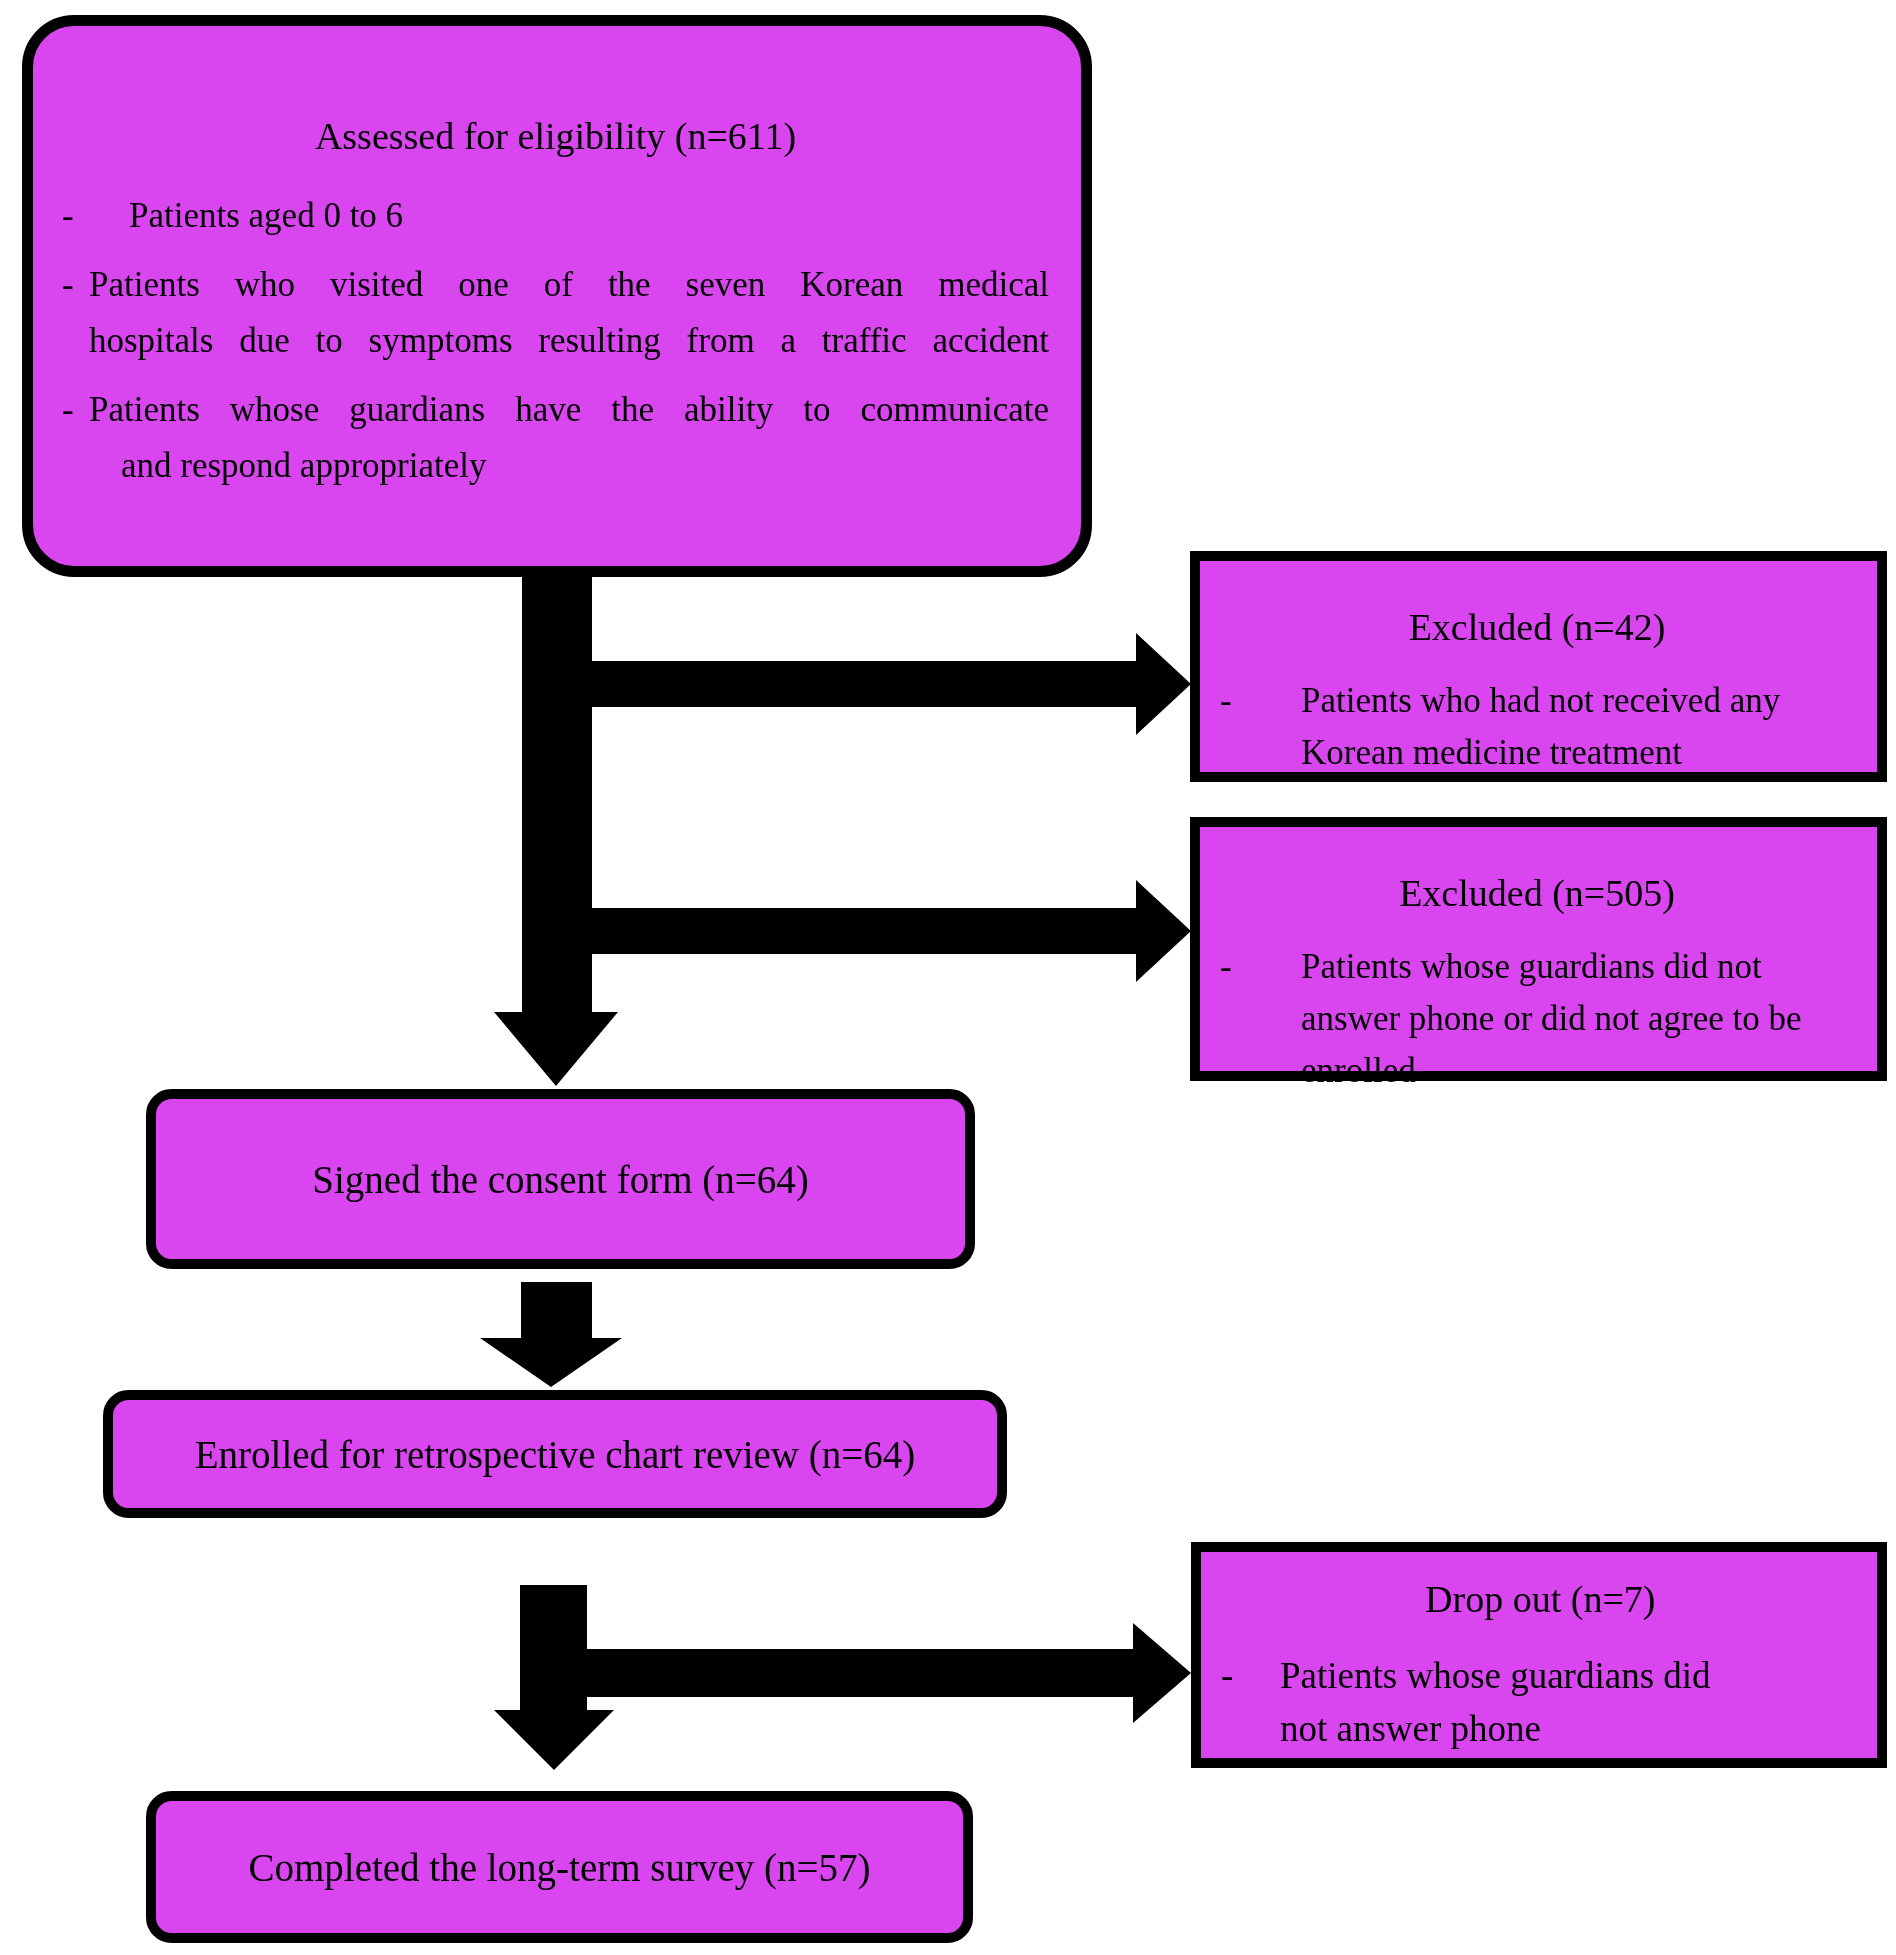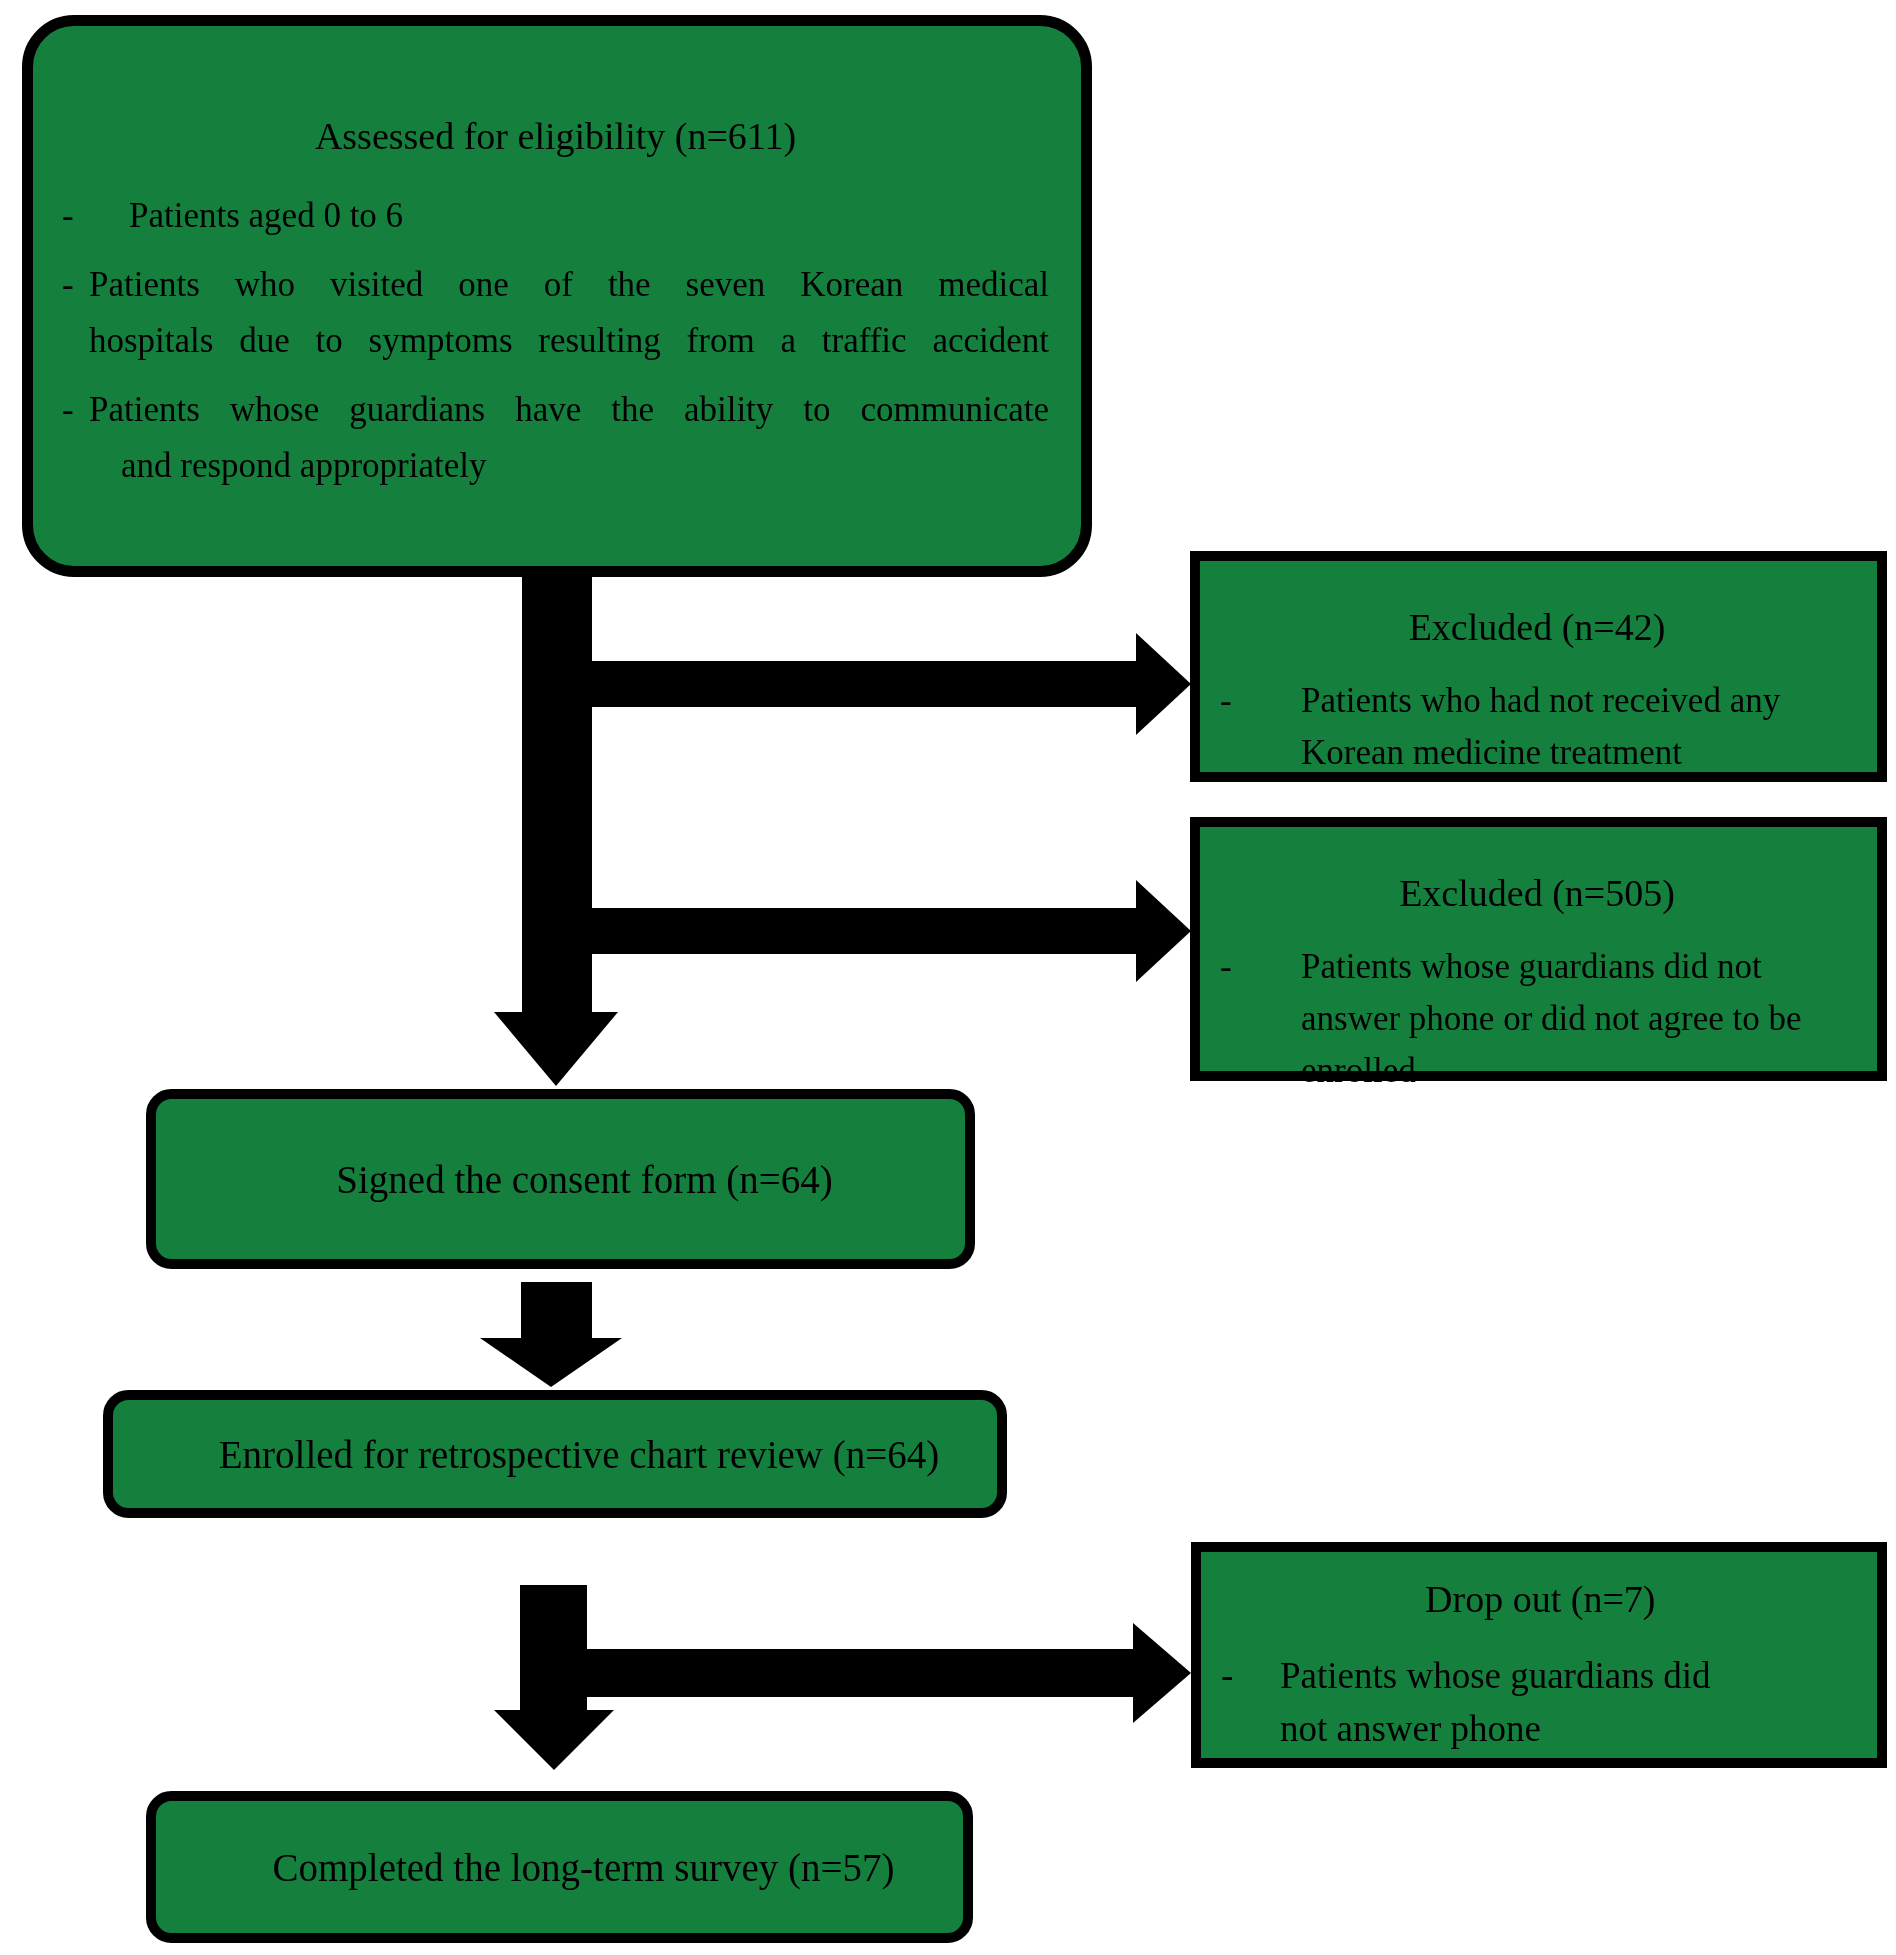"Assessed for eligibility (n=611)" .box { background: #15803d -> #d946ef }
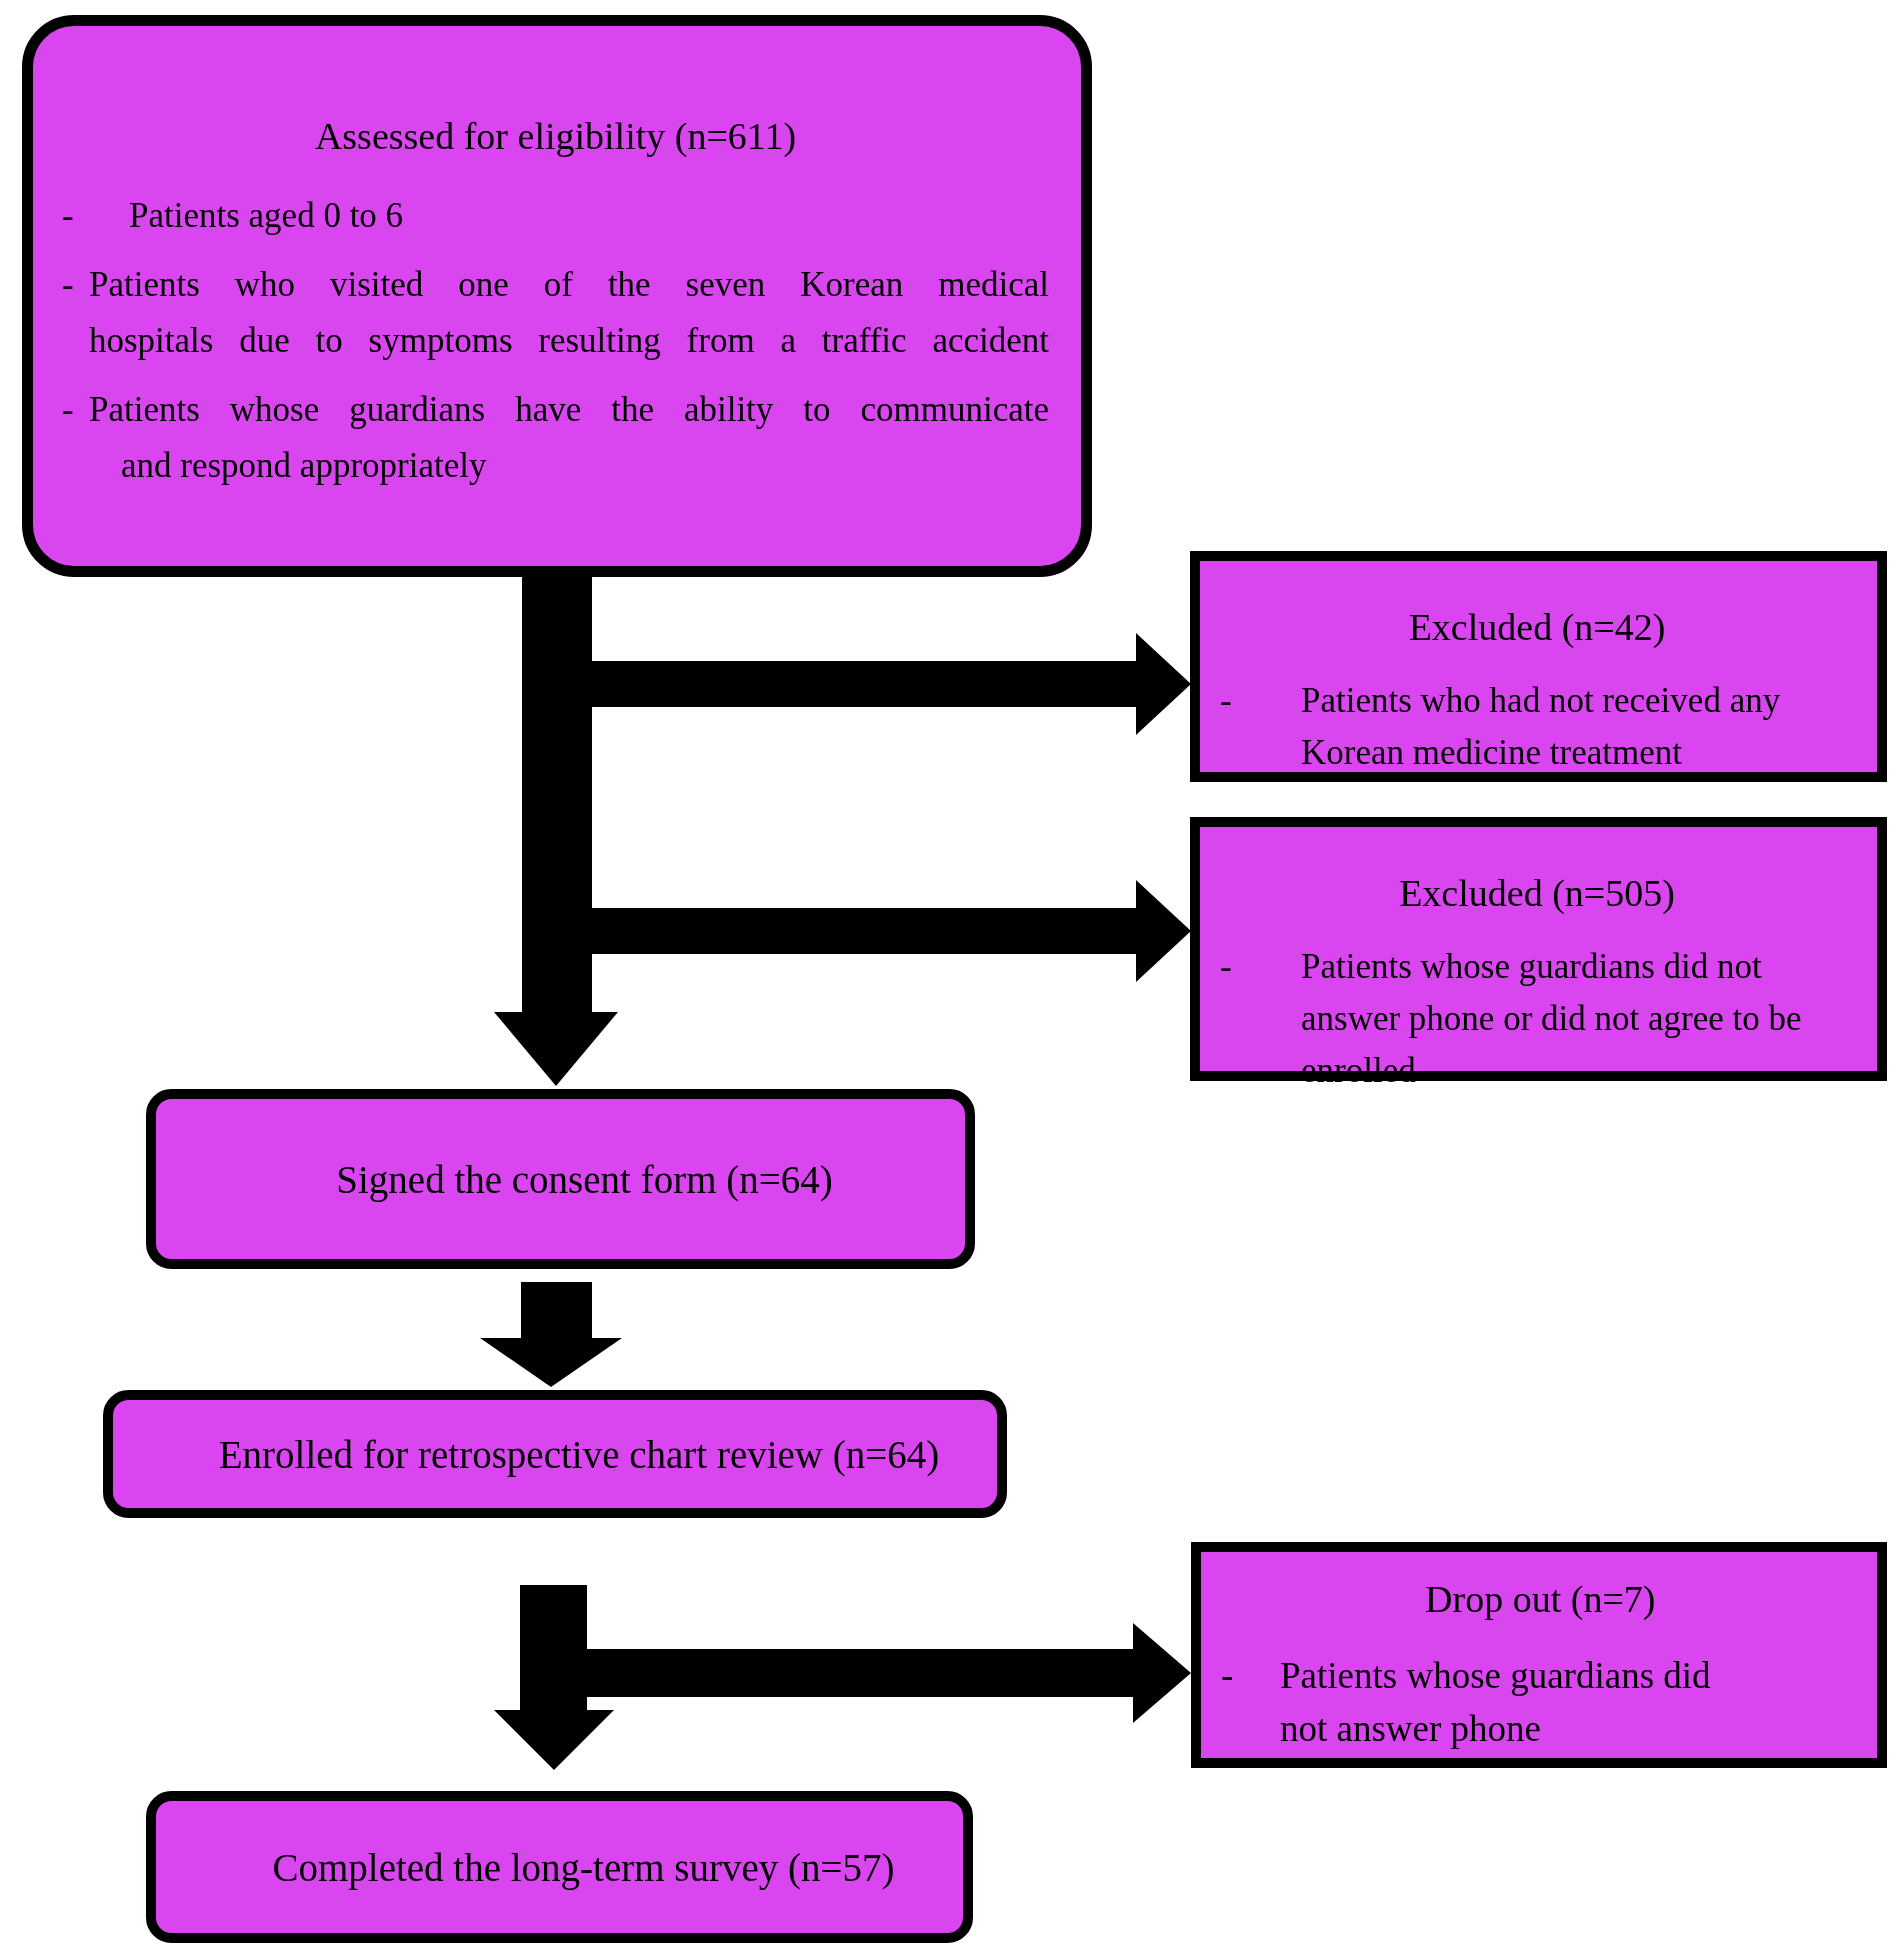"Signed the consent form (n=64)" .center-label { padding-left: 24px -> none }
